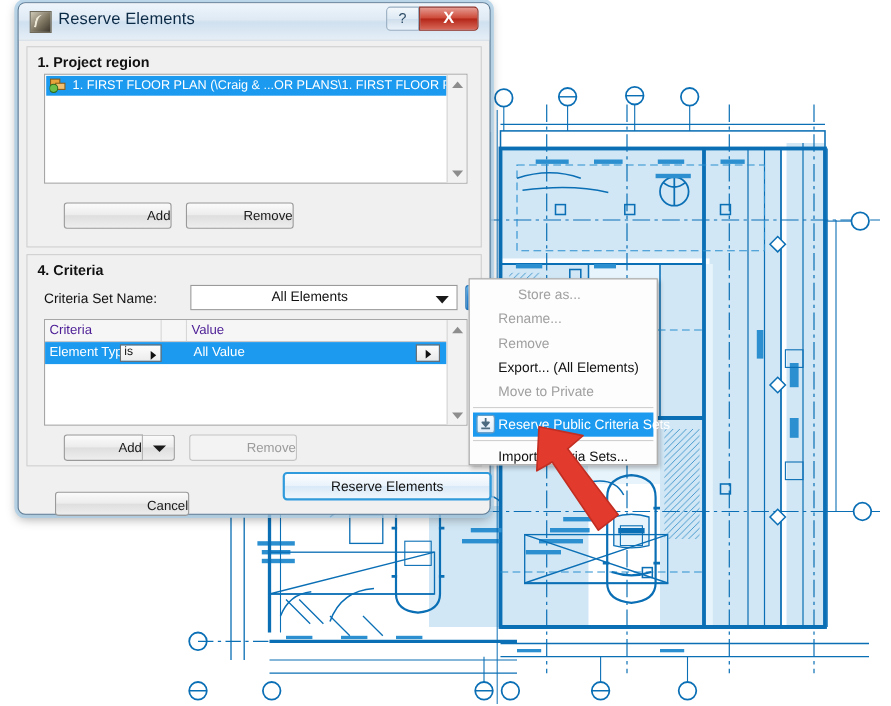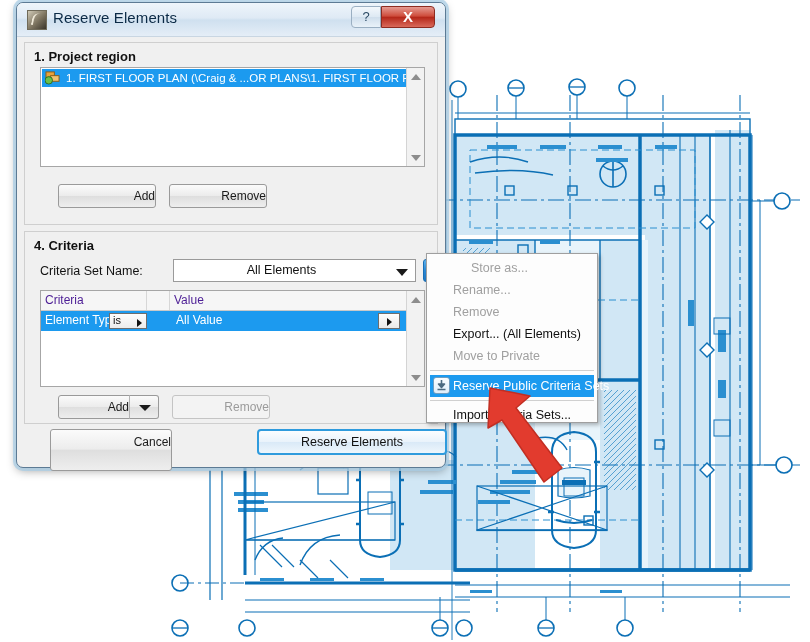"Cancel" #cancel-btn { height: 42px -> 22px; top: 2px -> 20px }
